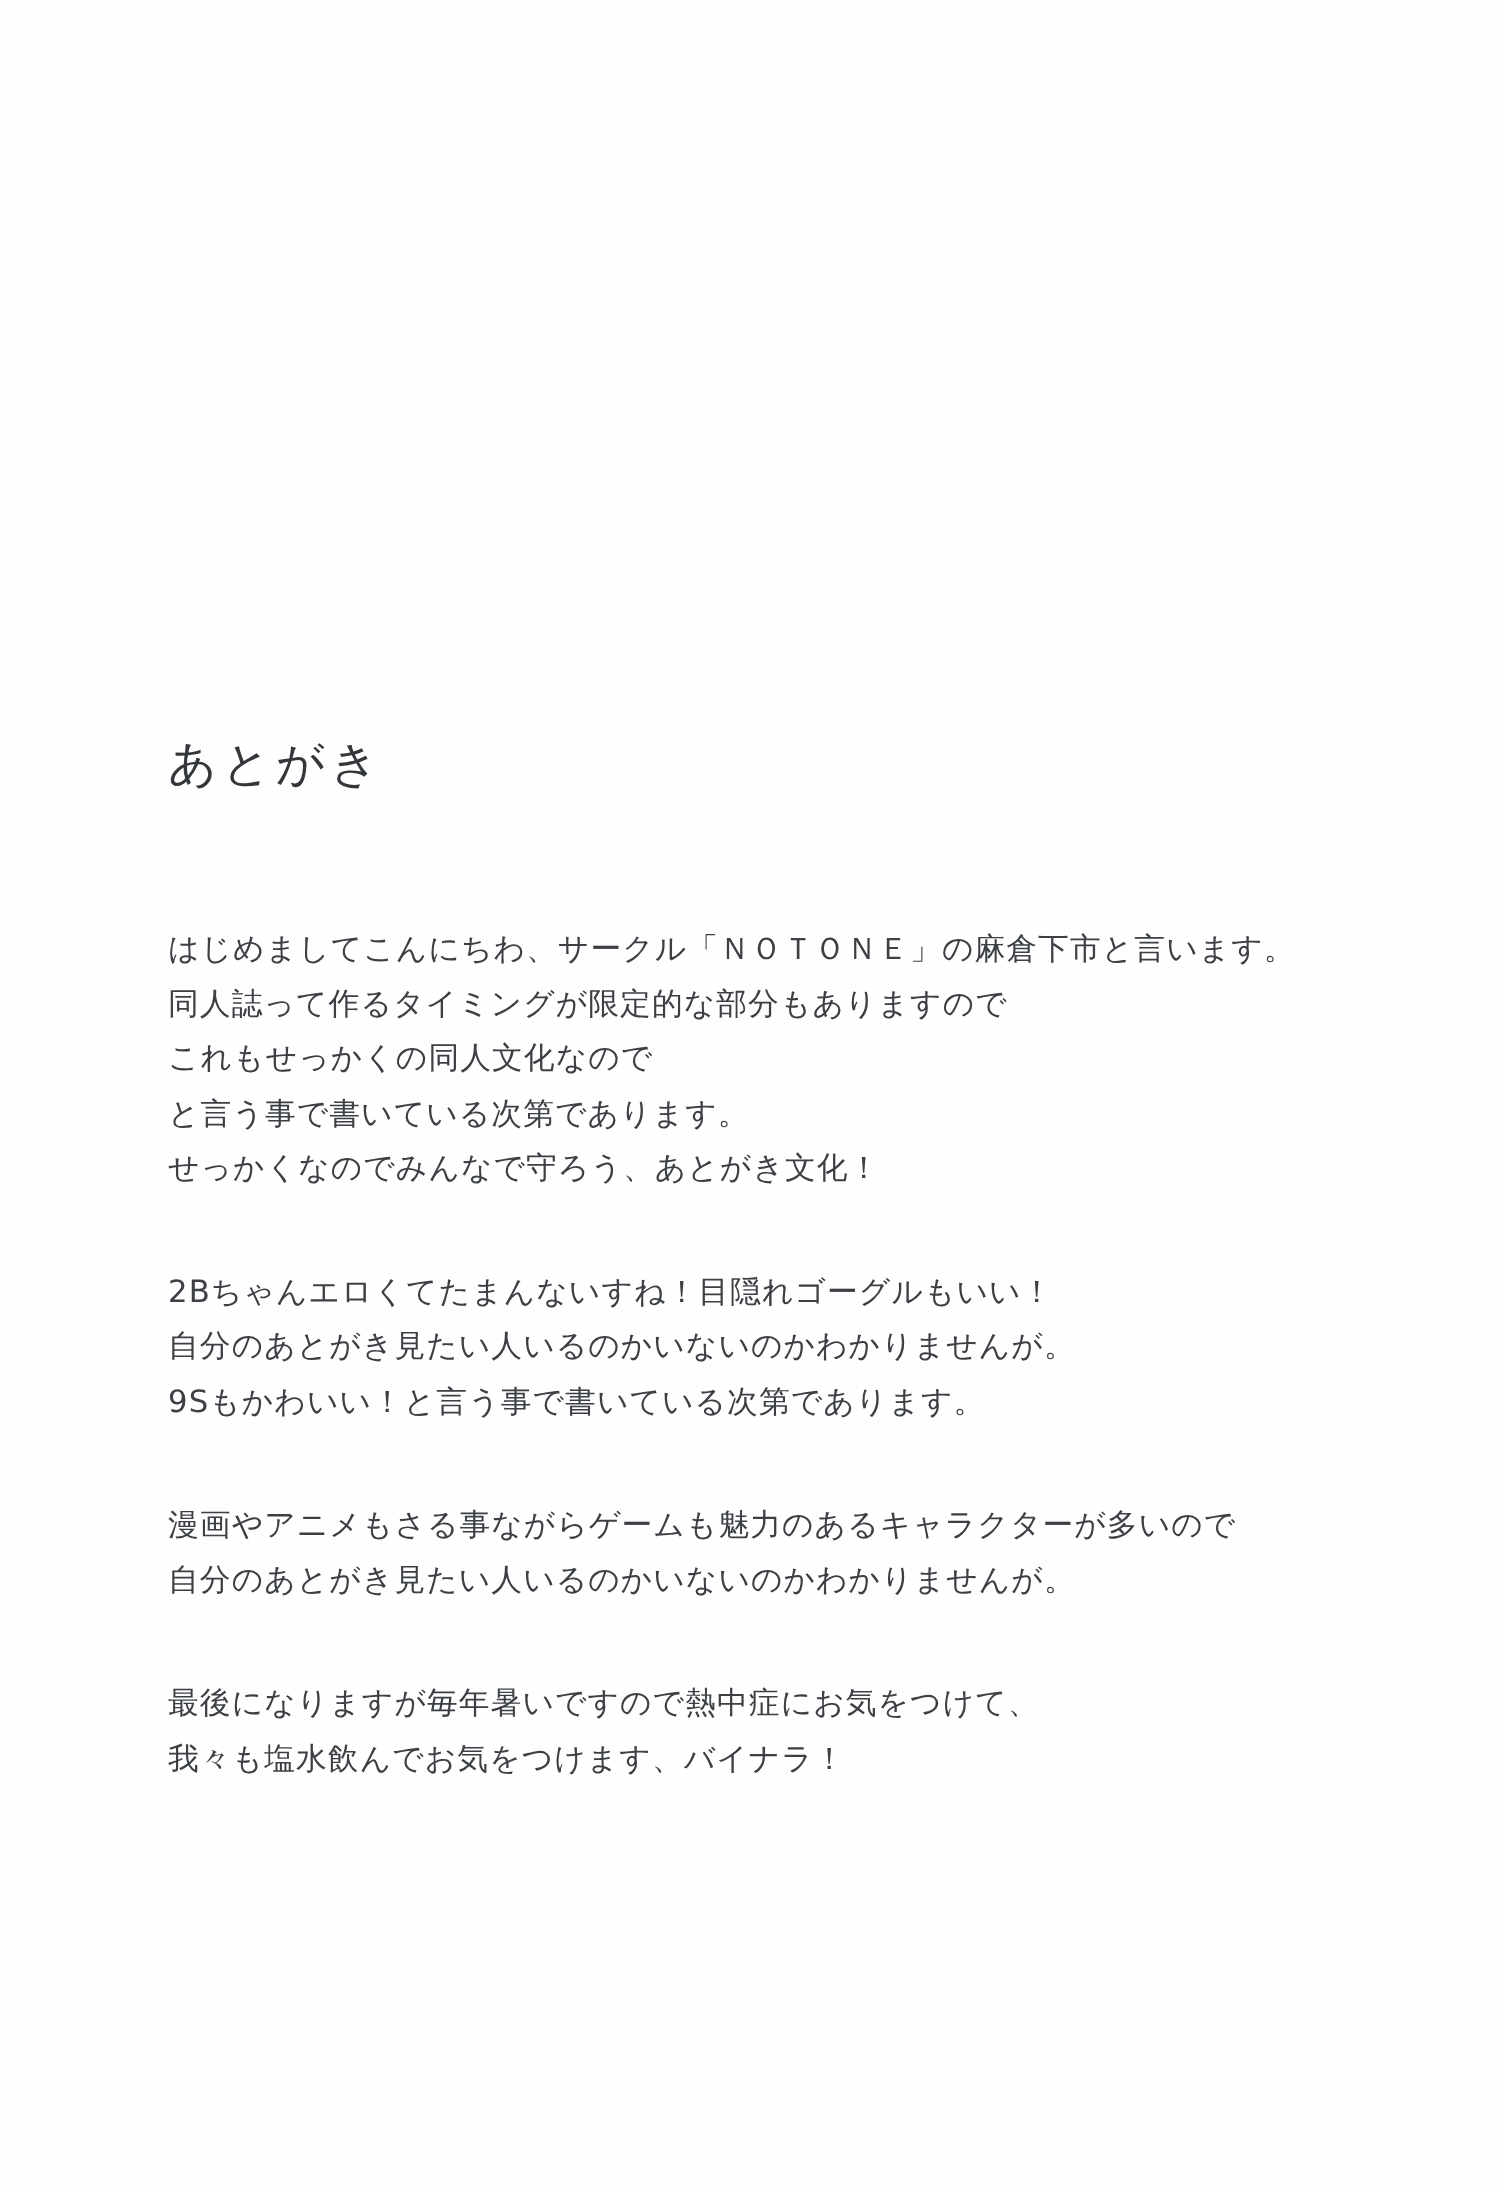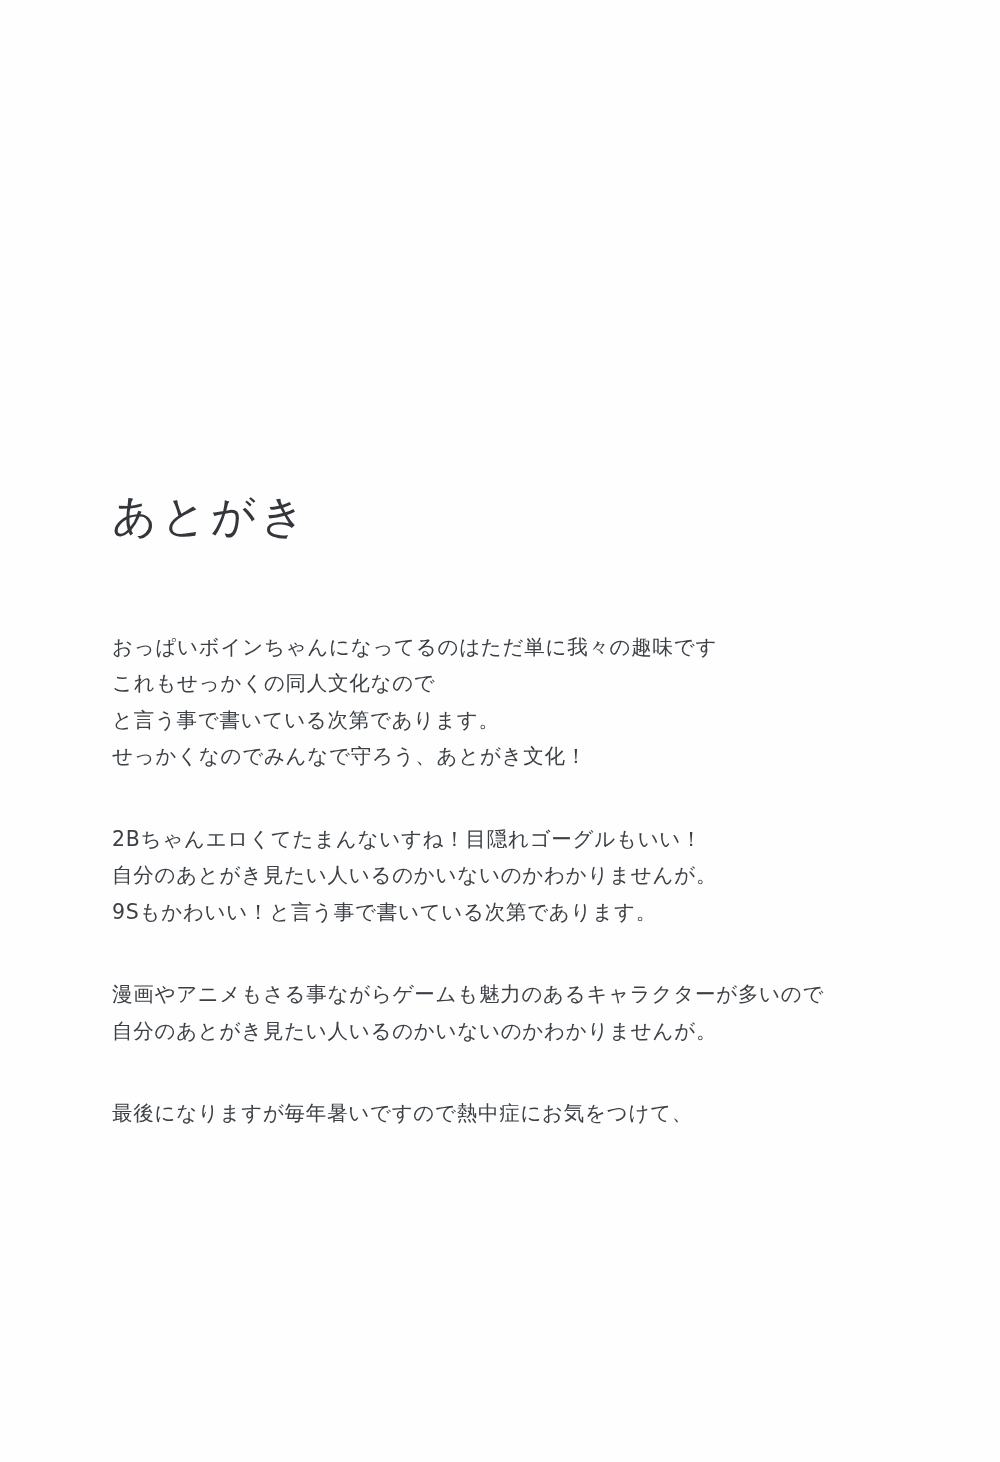"あとがき" .heading { font-size: 44px -> 32px }
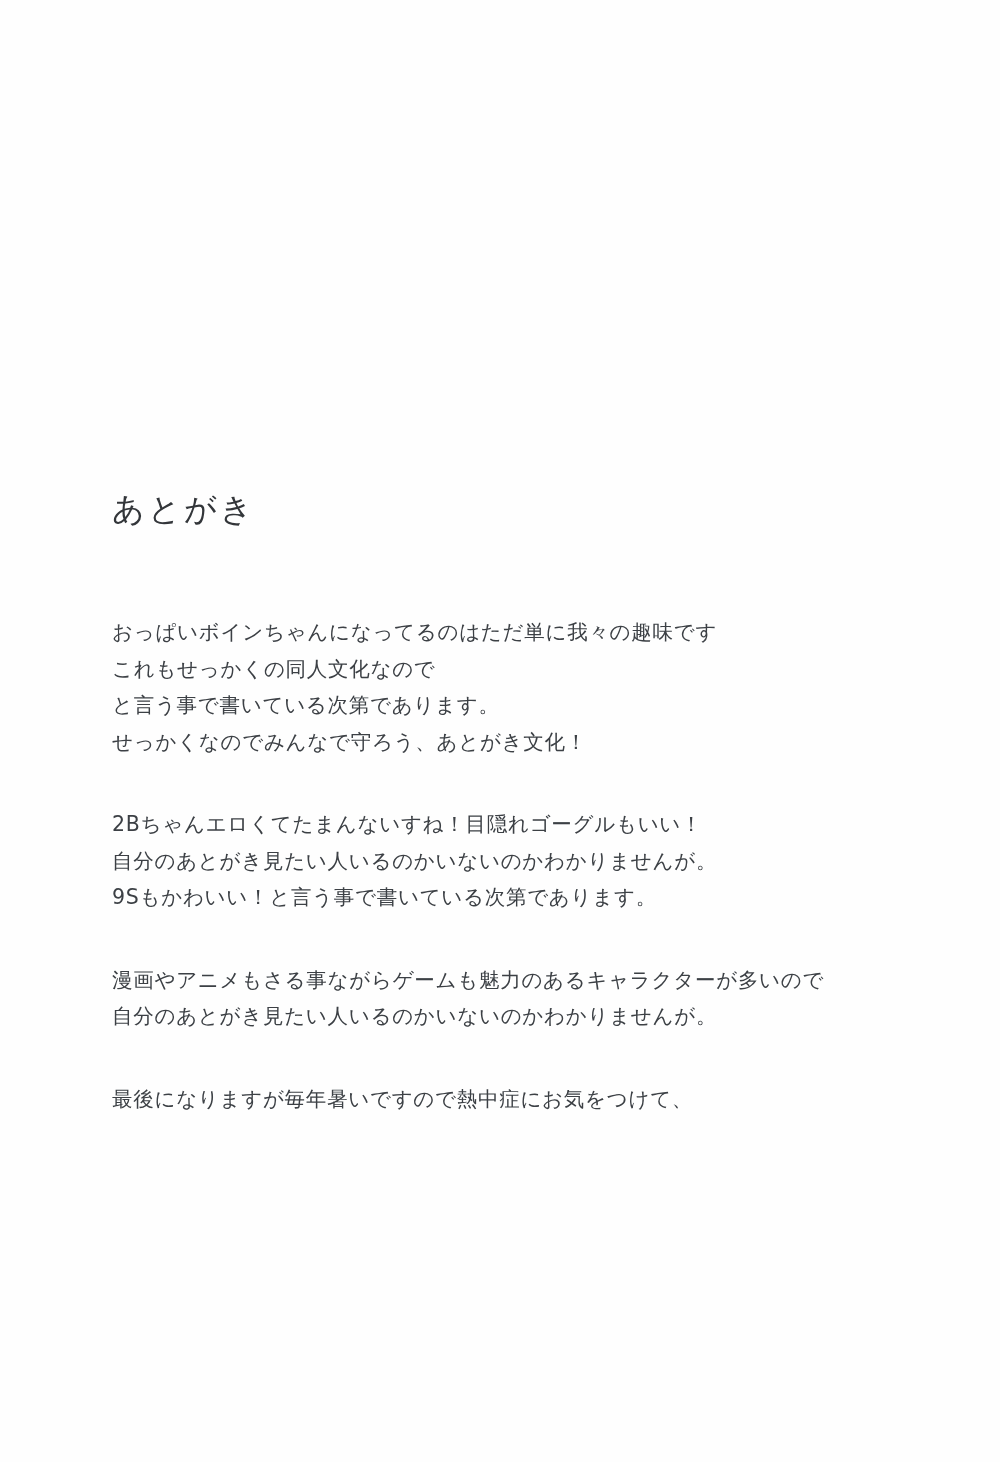"はじめましてこんにちわ、サークル「ＮＯＴＯＮＥ」の麻倉下市と言います。" div.line { html: none -> <div>はじめましてこんにちわ、サークル「ＮＯＴＯＮＥ」の麻倉下市と言います。</div> }
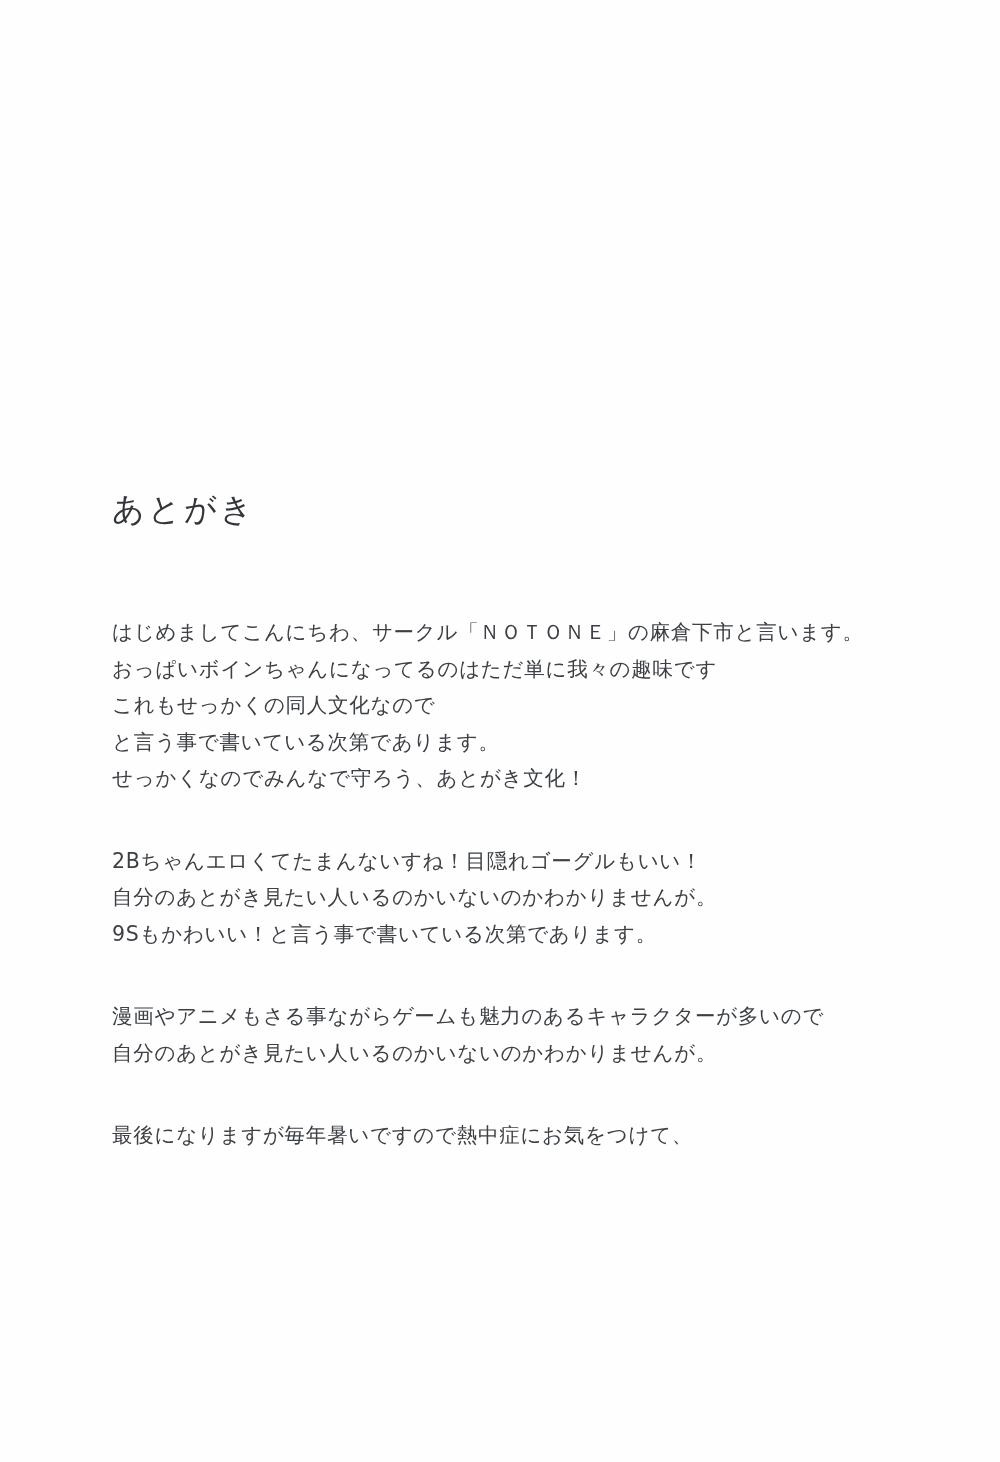"おっぱいボインちゃんになってるのはただ単に我々の趣味です" div.line { text: おっぱいボインちゃんになってるのはただ単に我々の趣味です -> 同人誌って作るタイミングが限定的な部分もありますので }
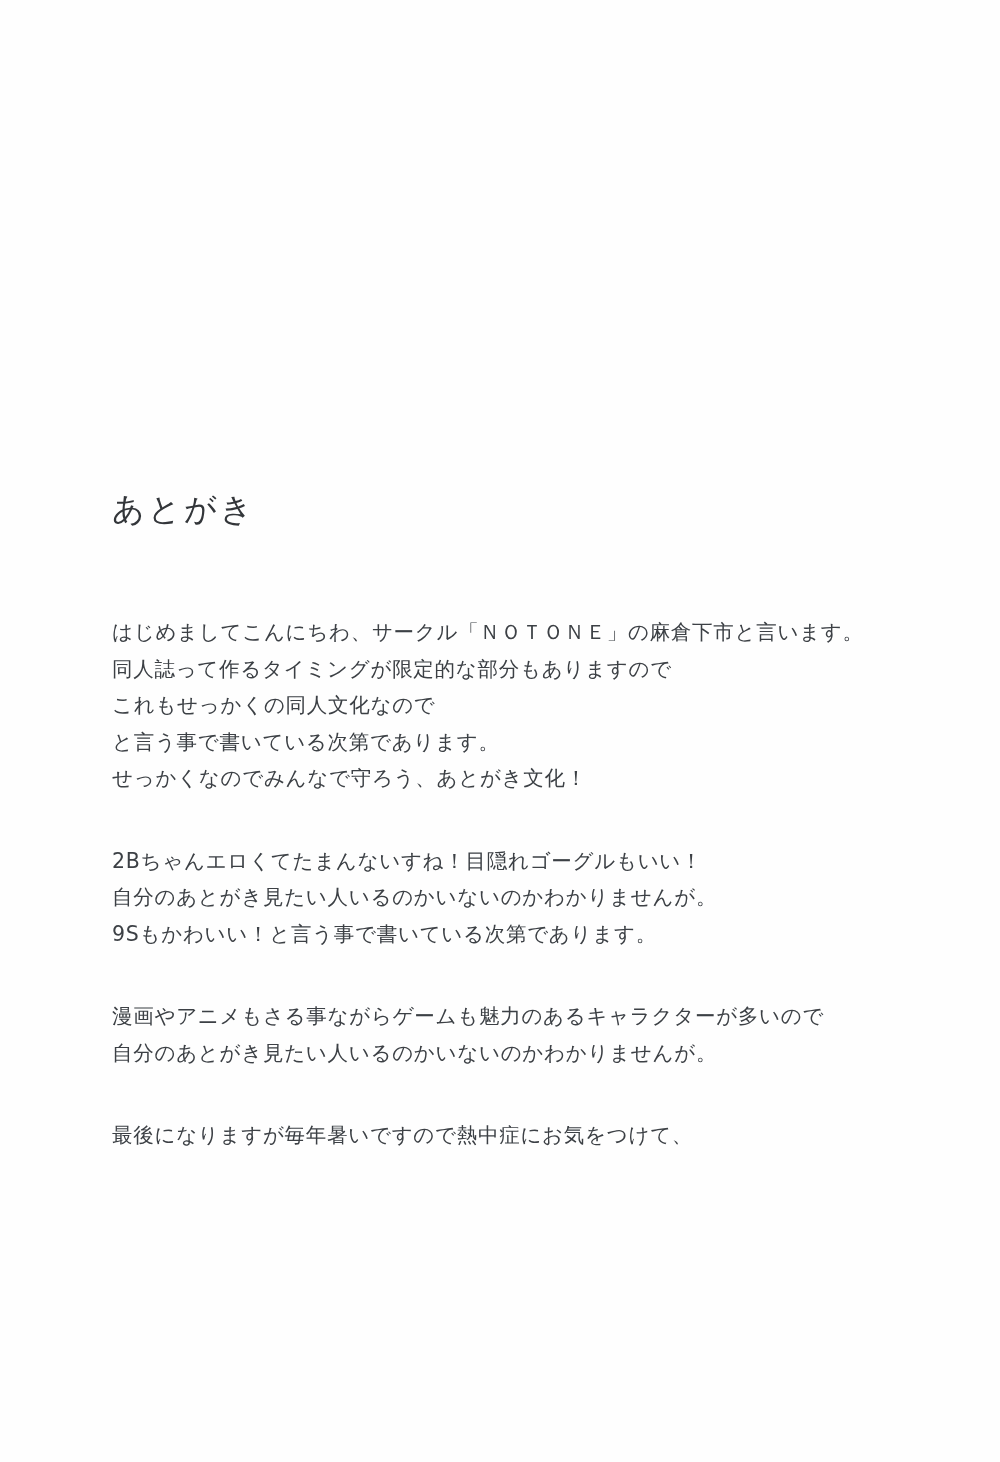"我々も塩水飲んでお気をつけます、バイナラ！" div.line { html: none -> <div>我々も塩水飲んでお気をつけます、バイナラ！</div> }
